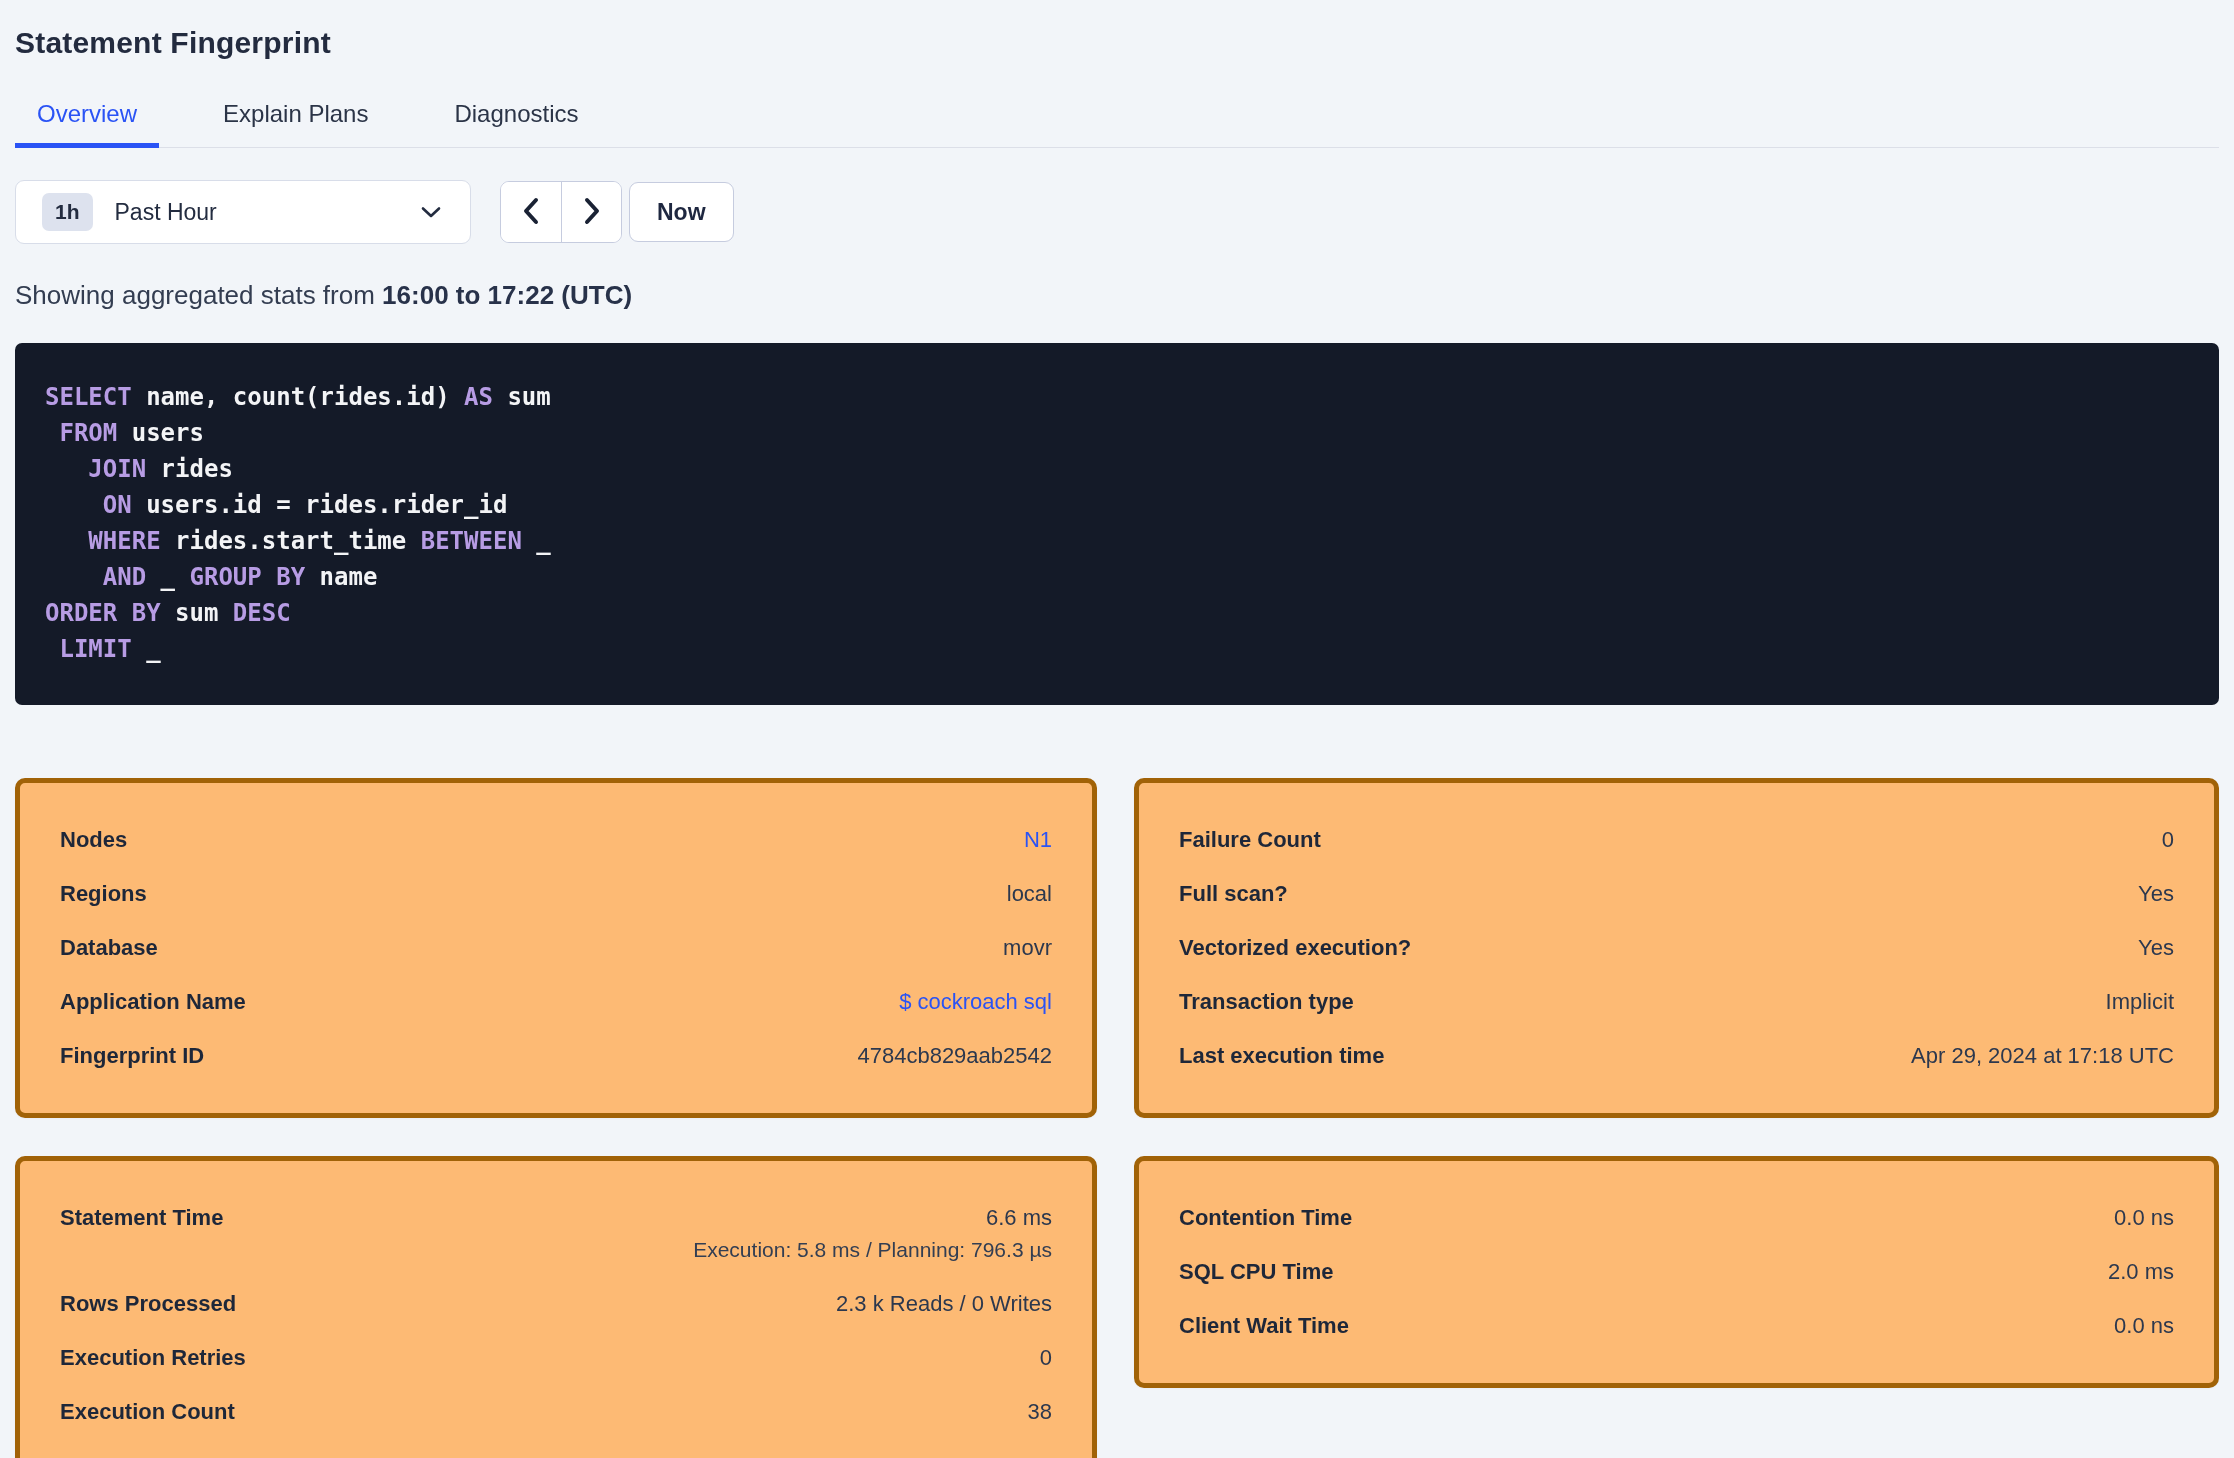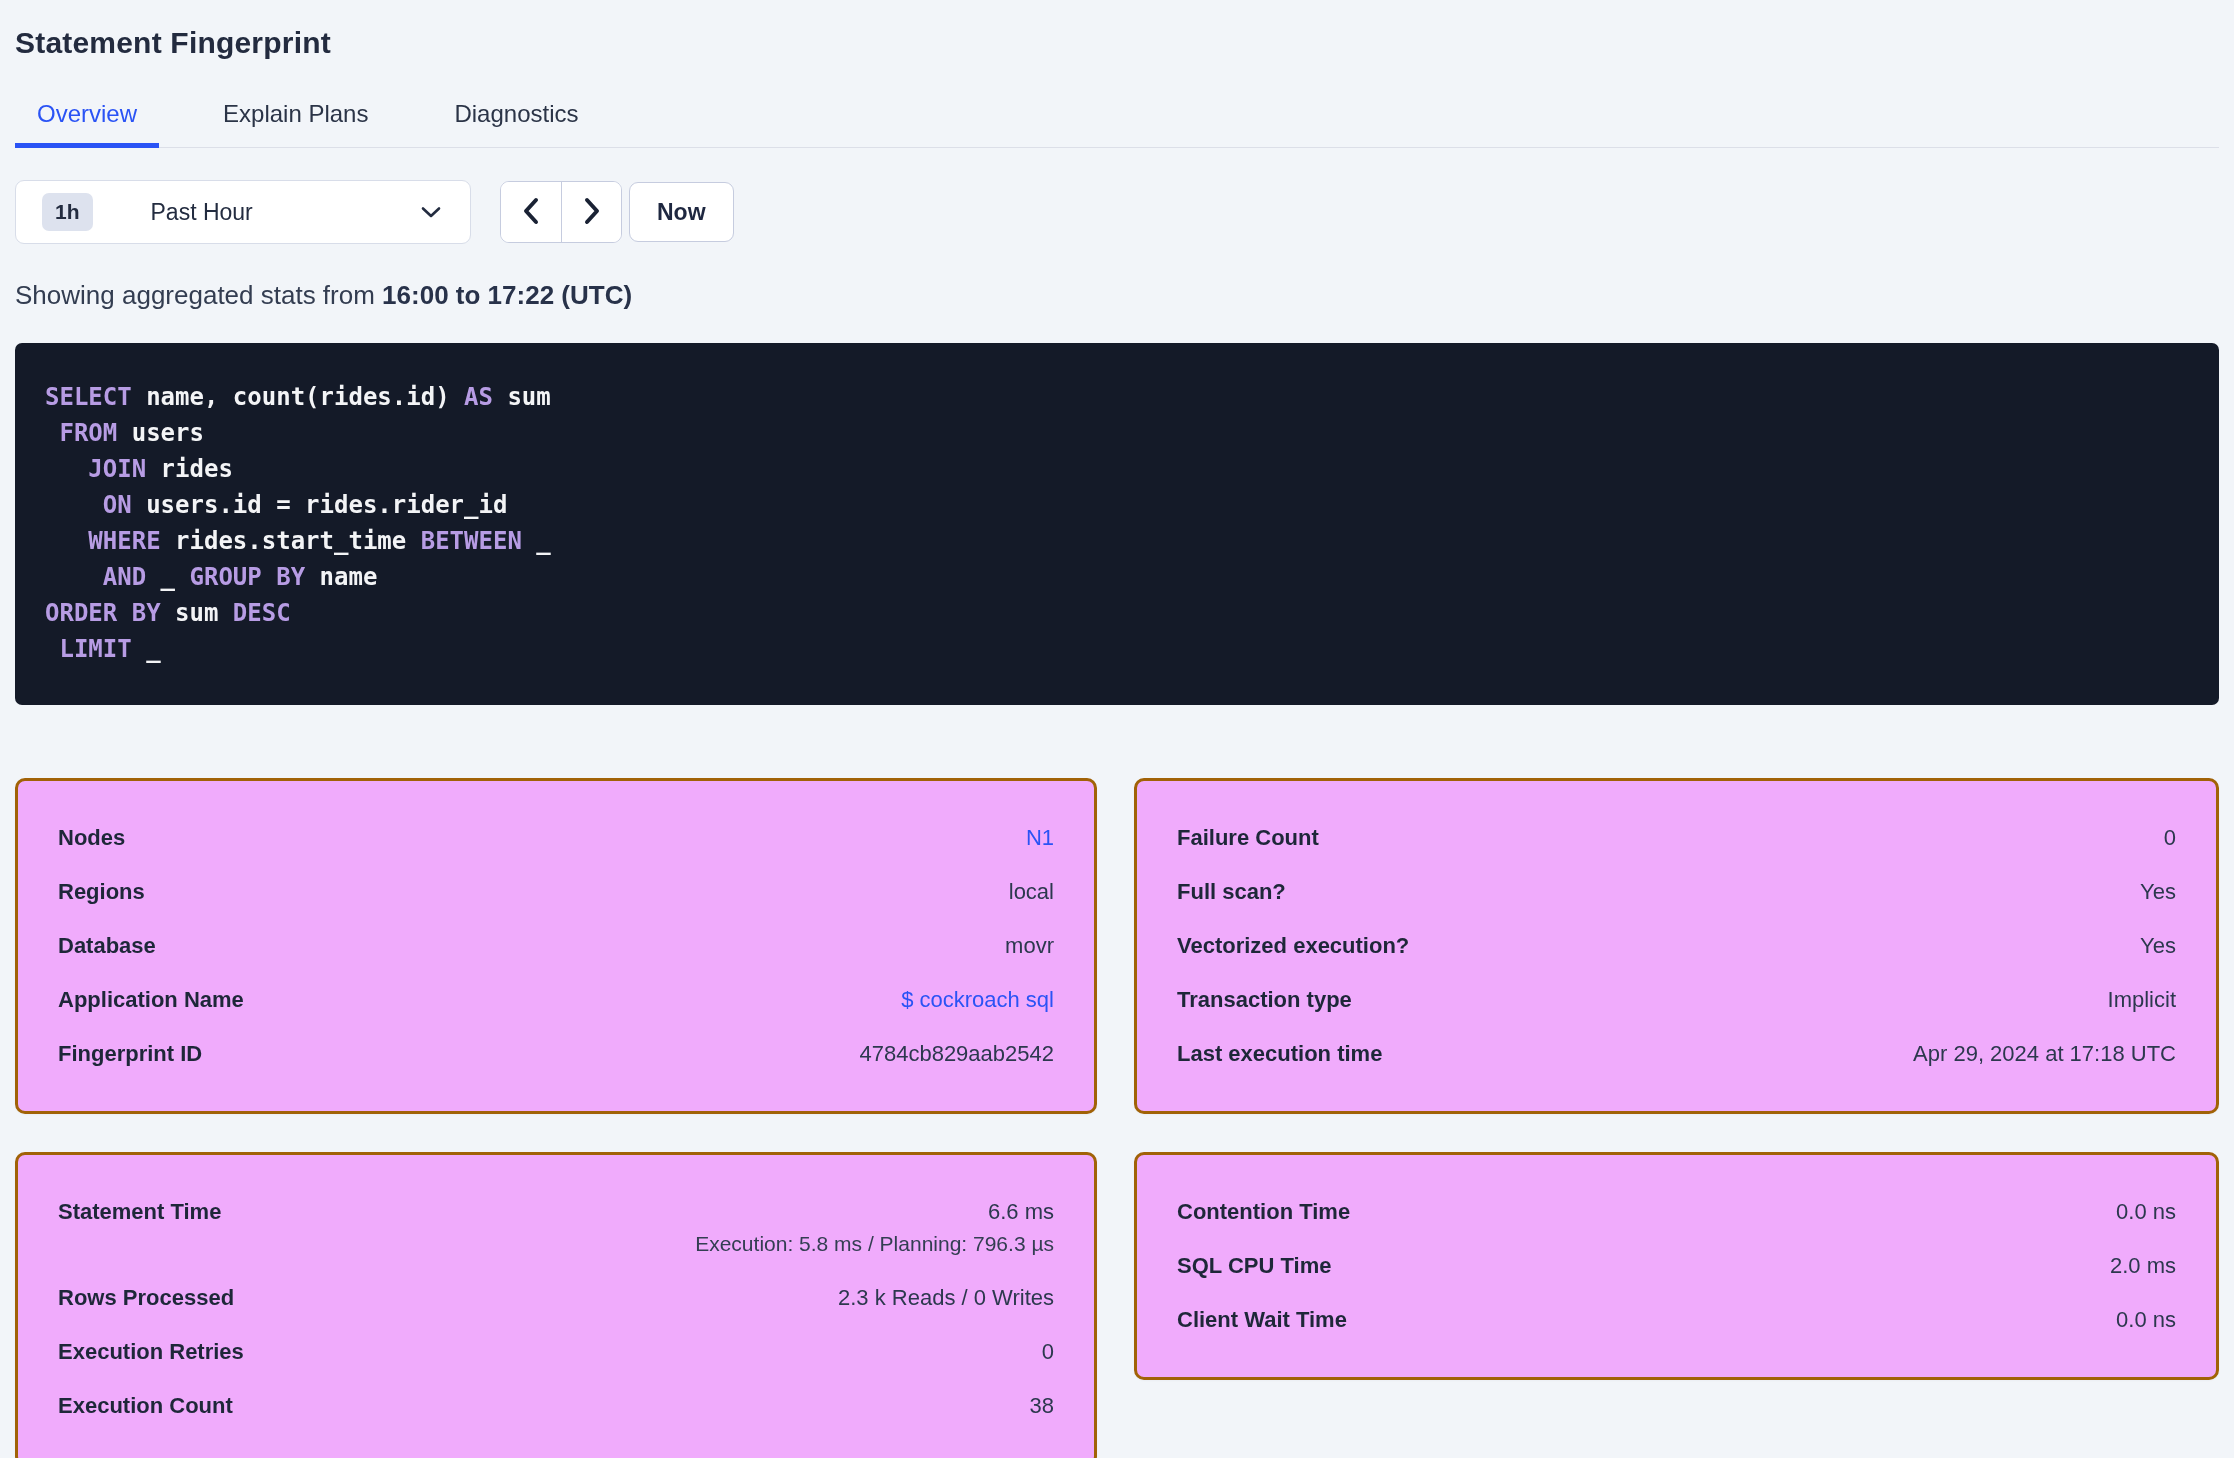"1h" .picker { gap: 36px -> none }
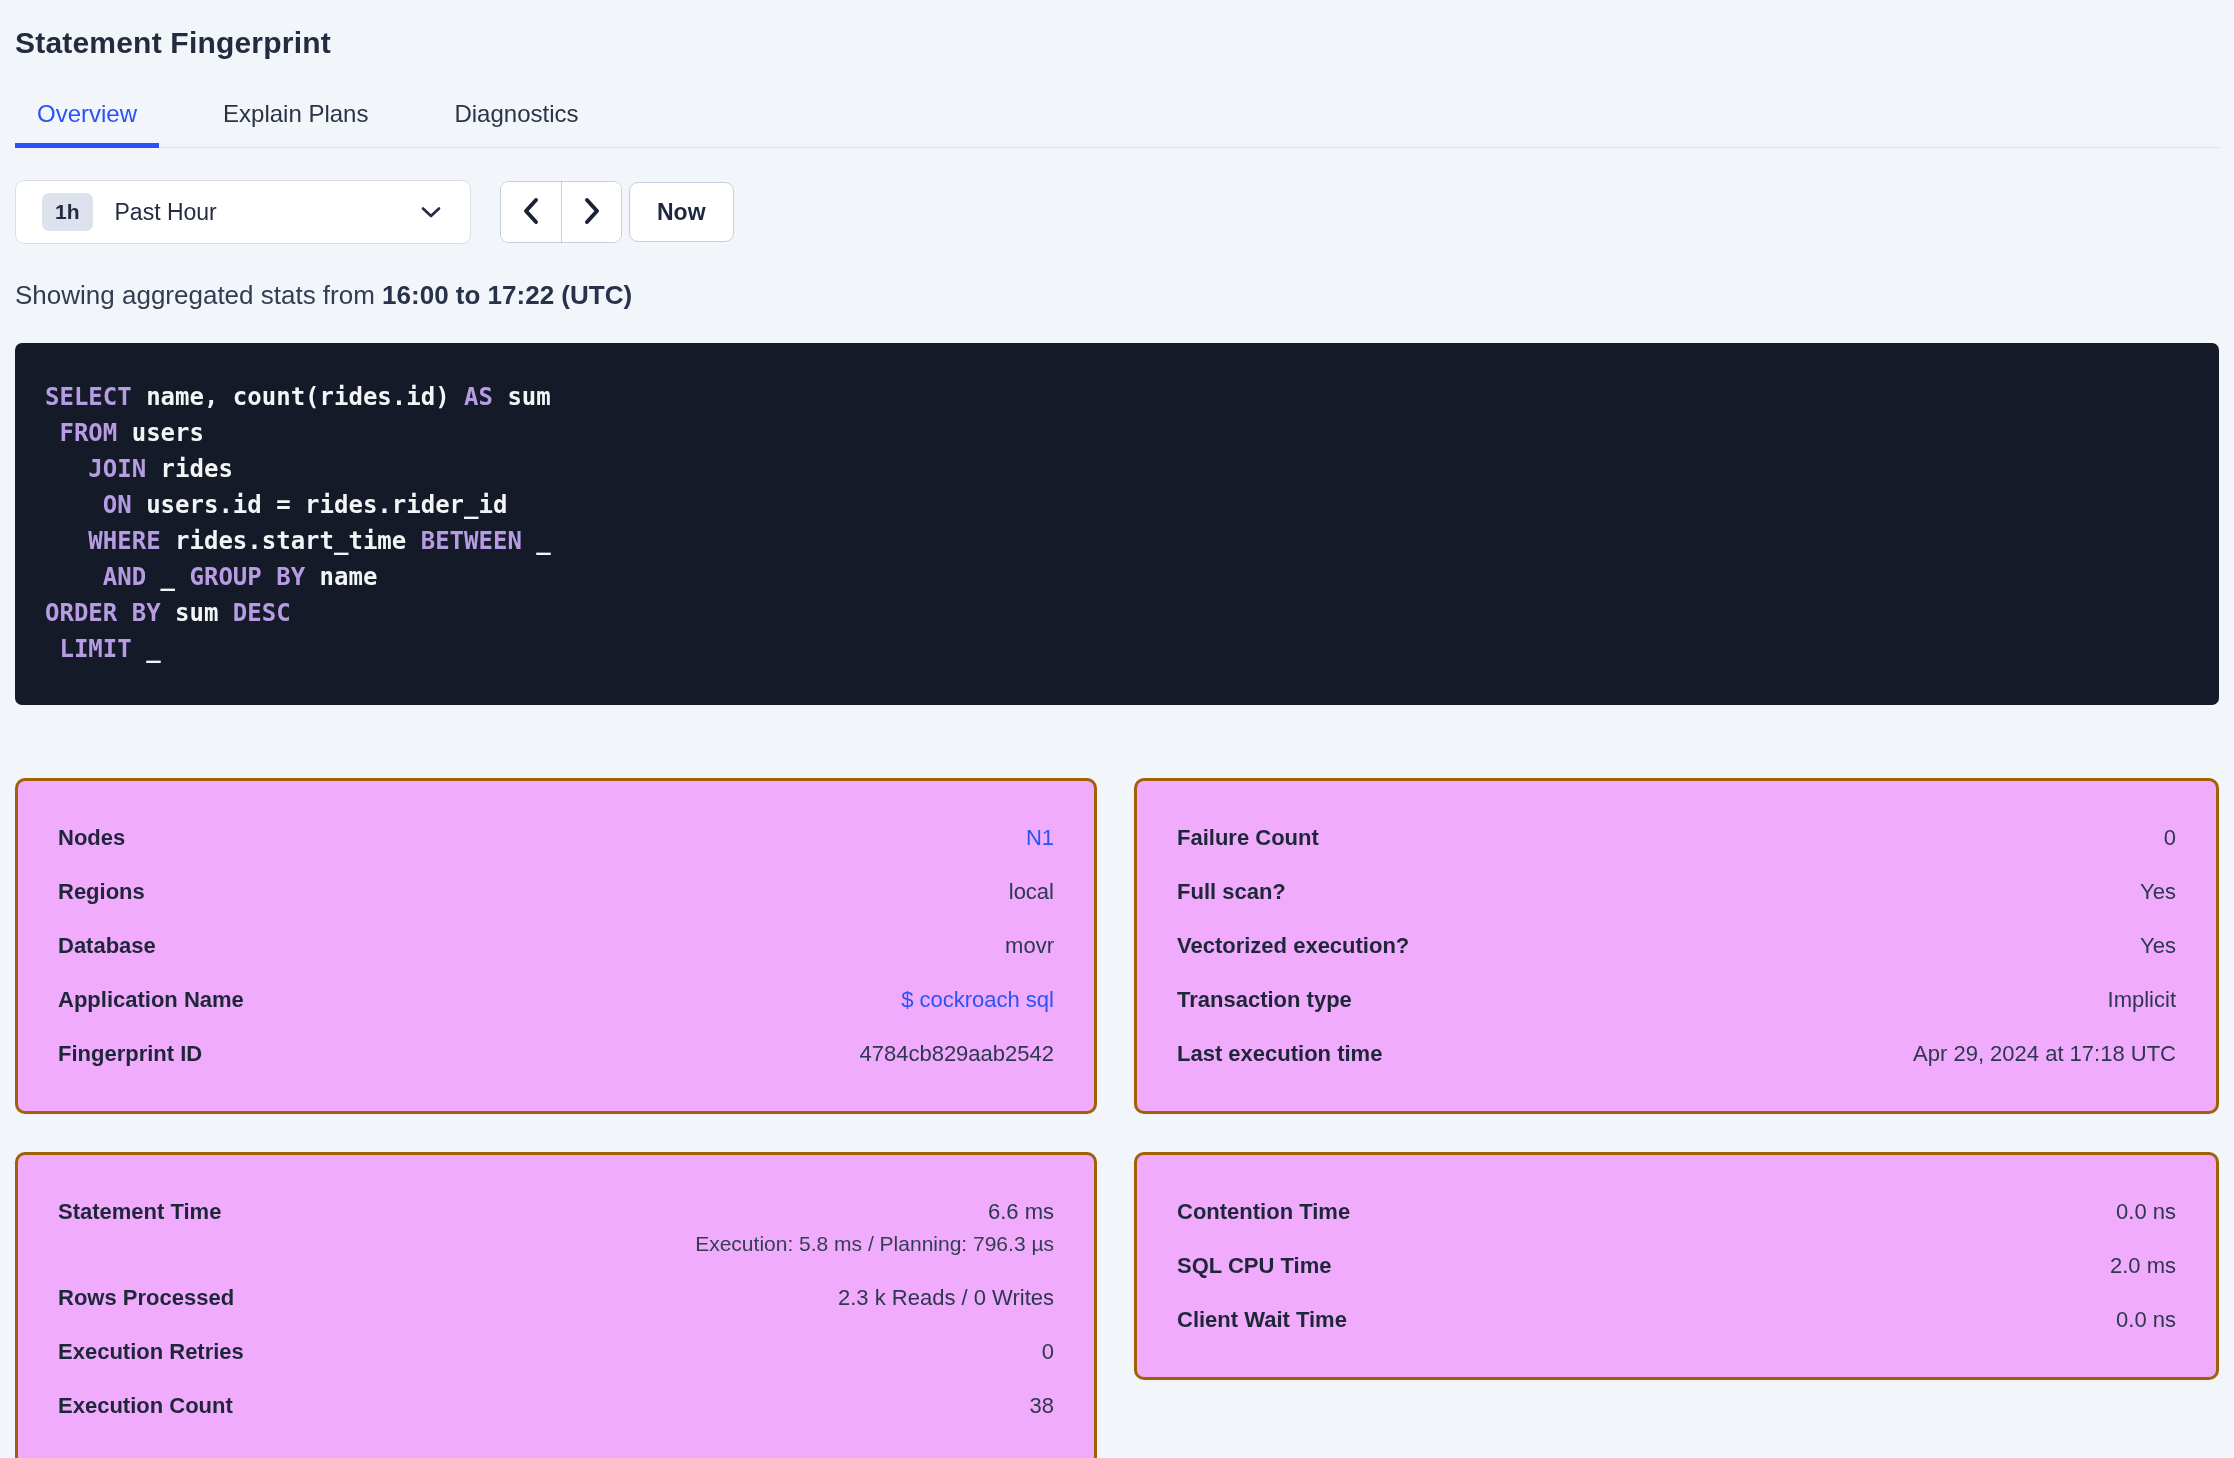"Nodes" .card { background: #f0abfc -> #fdba74; border: 3px solid #a16207 -> 5px solid #a16207 }
